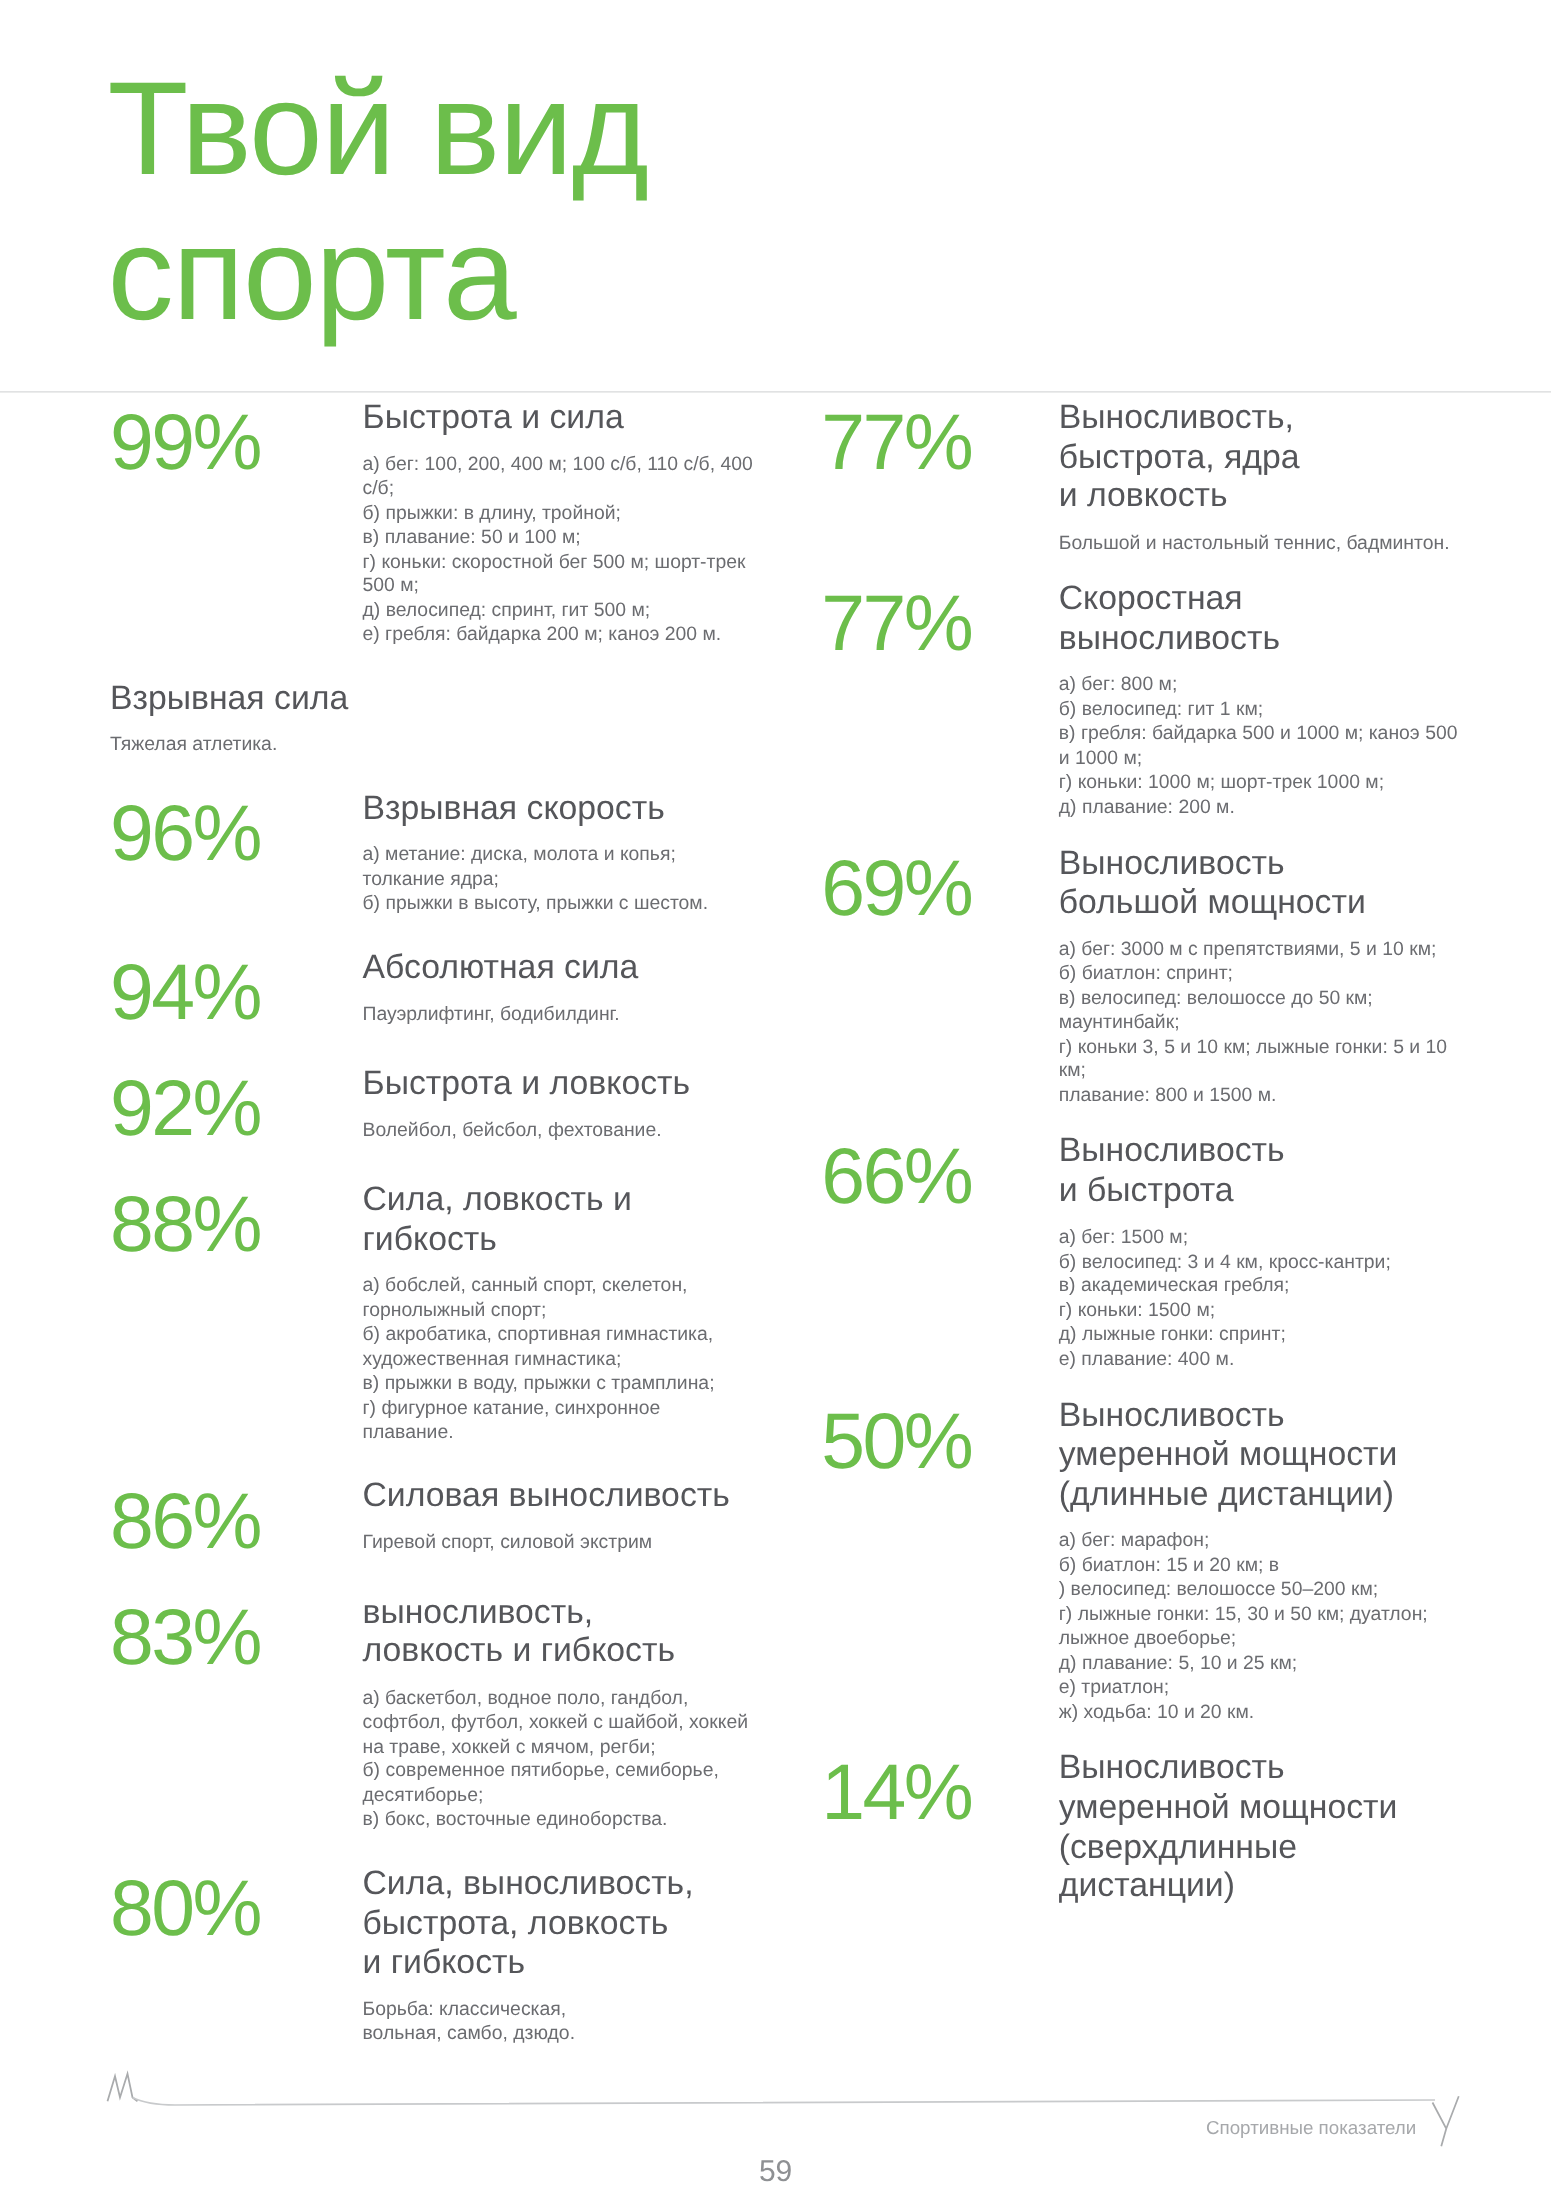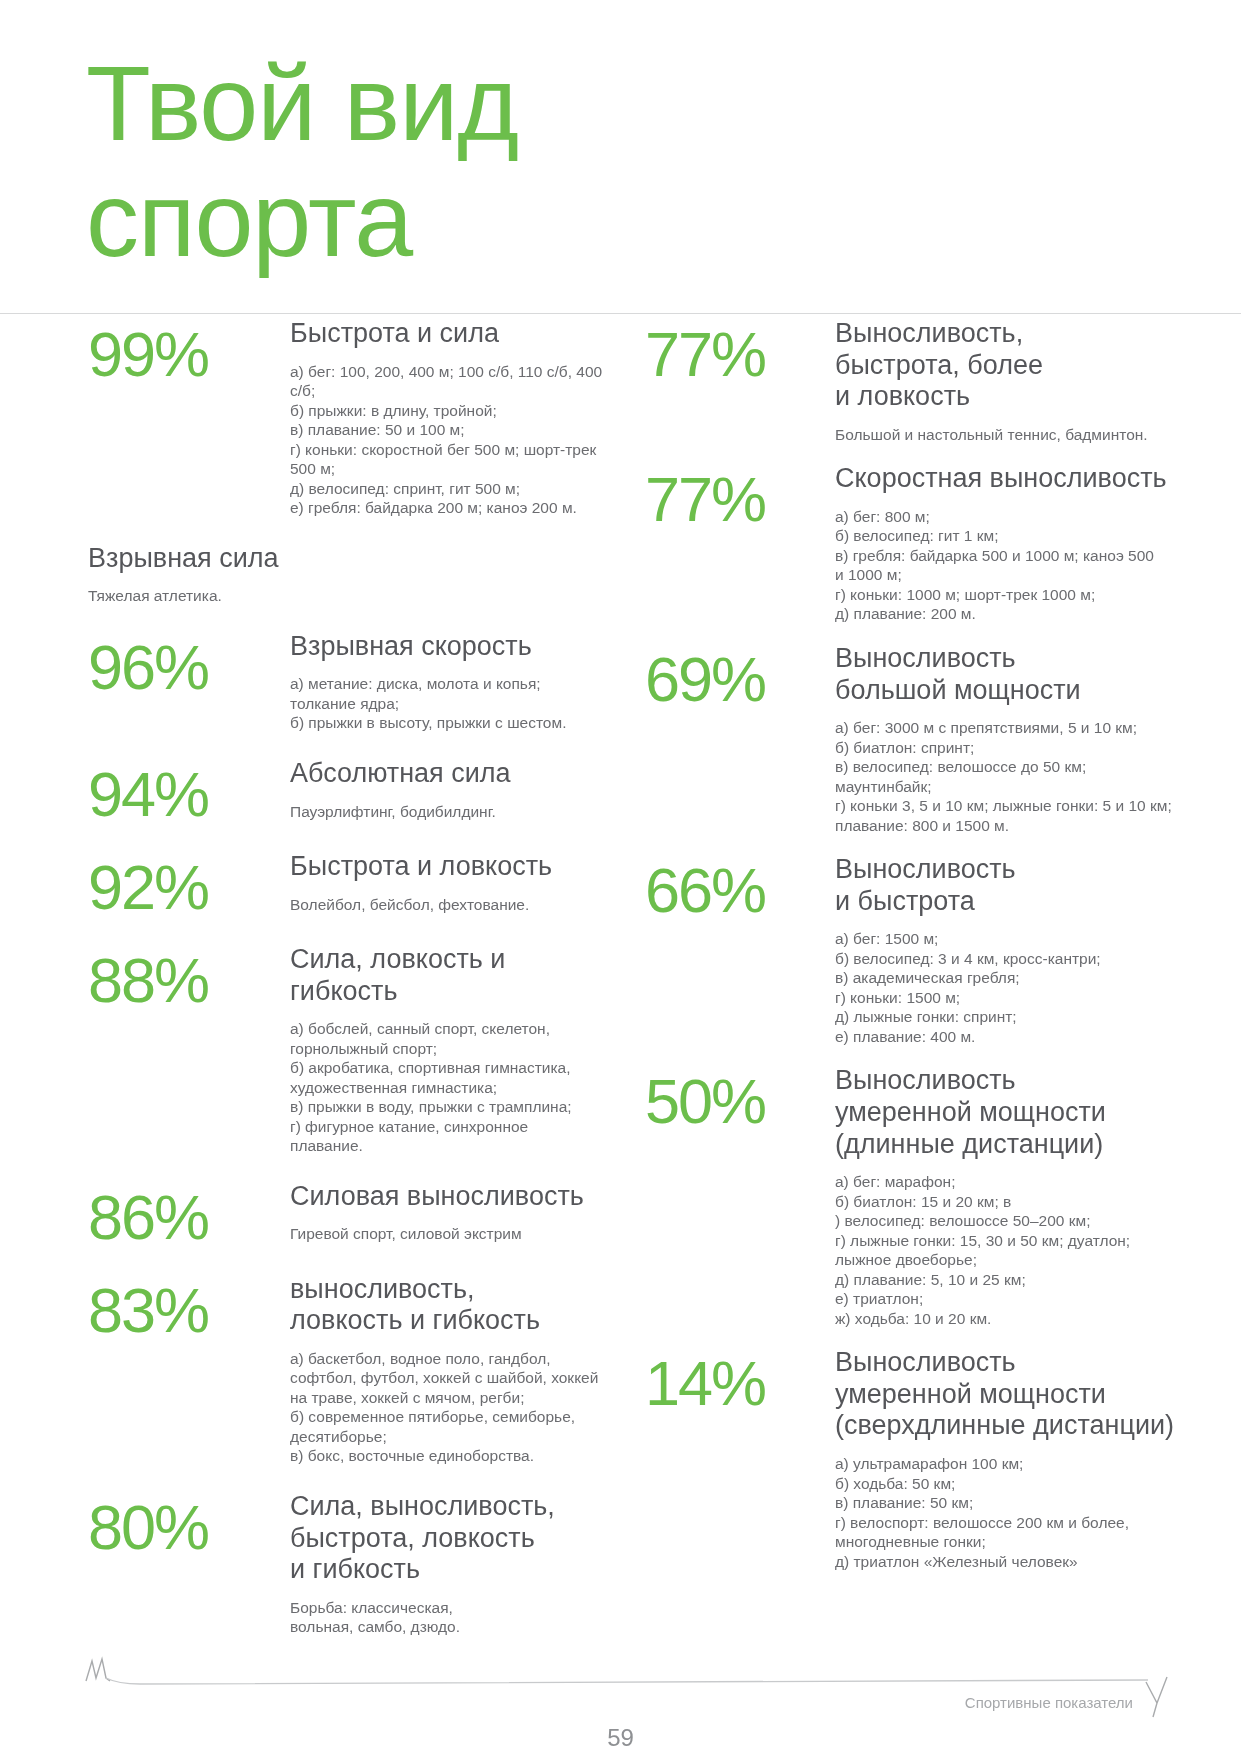"77%" .column-right .entry { margin-left: none -> 12px }
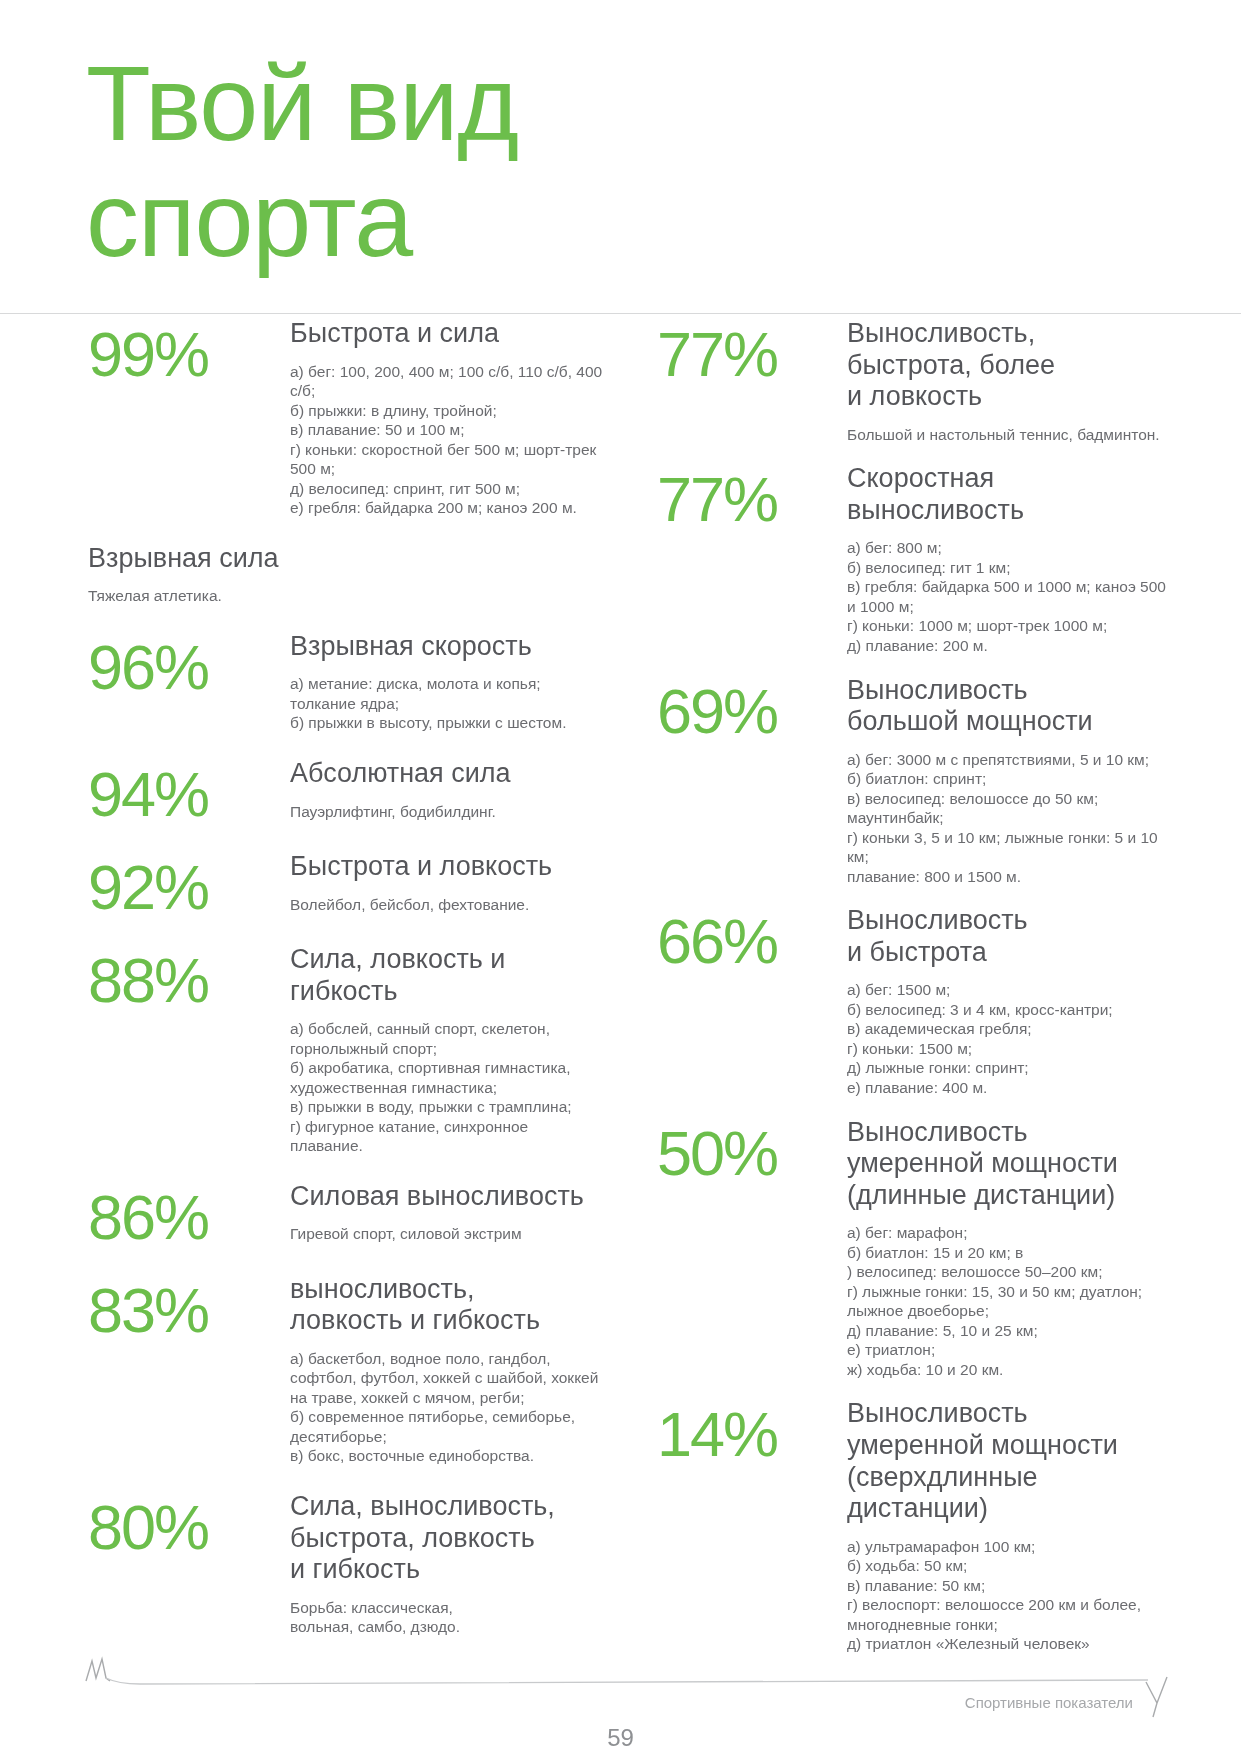"быстрота, более" div { text: более -> ядра }
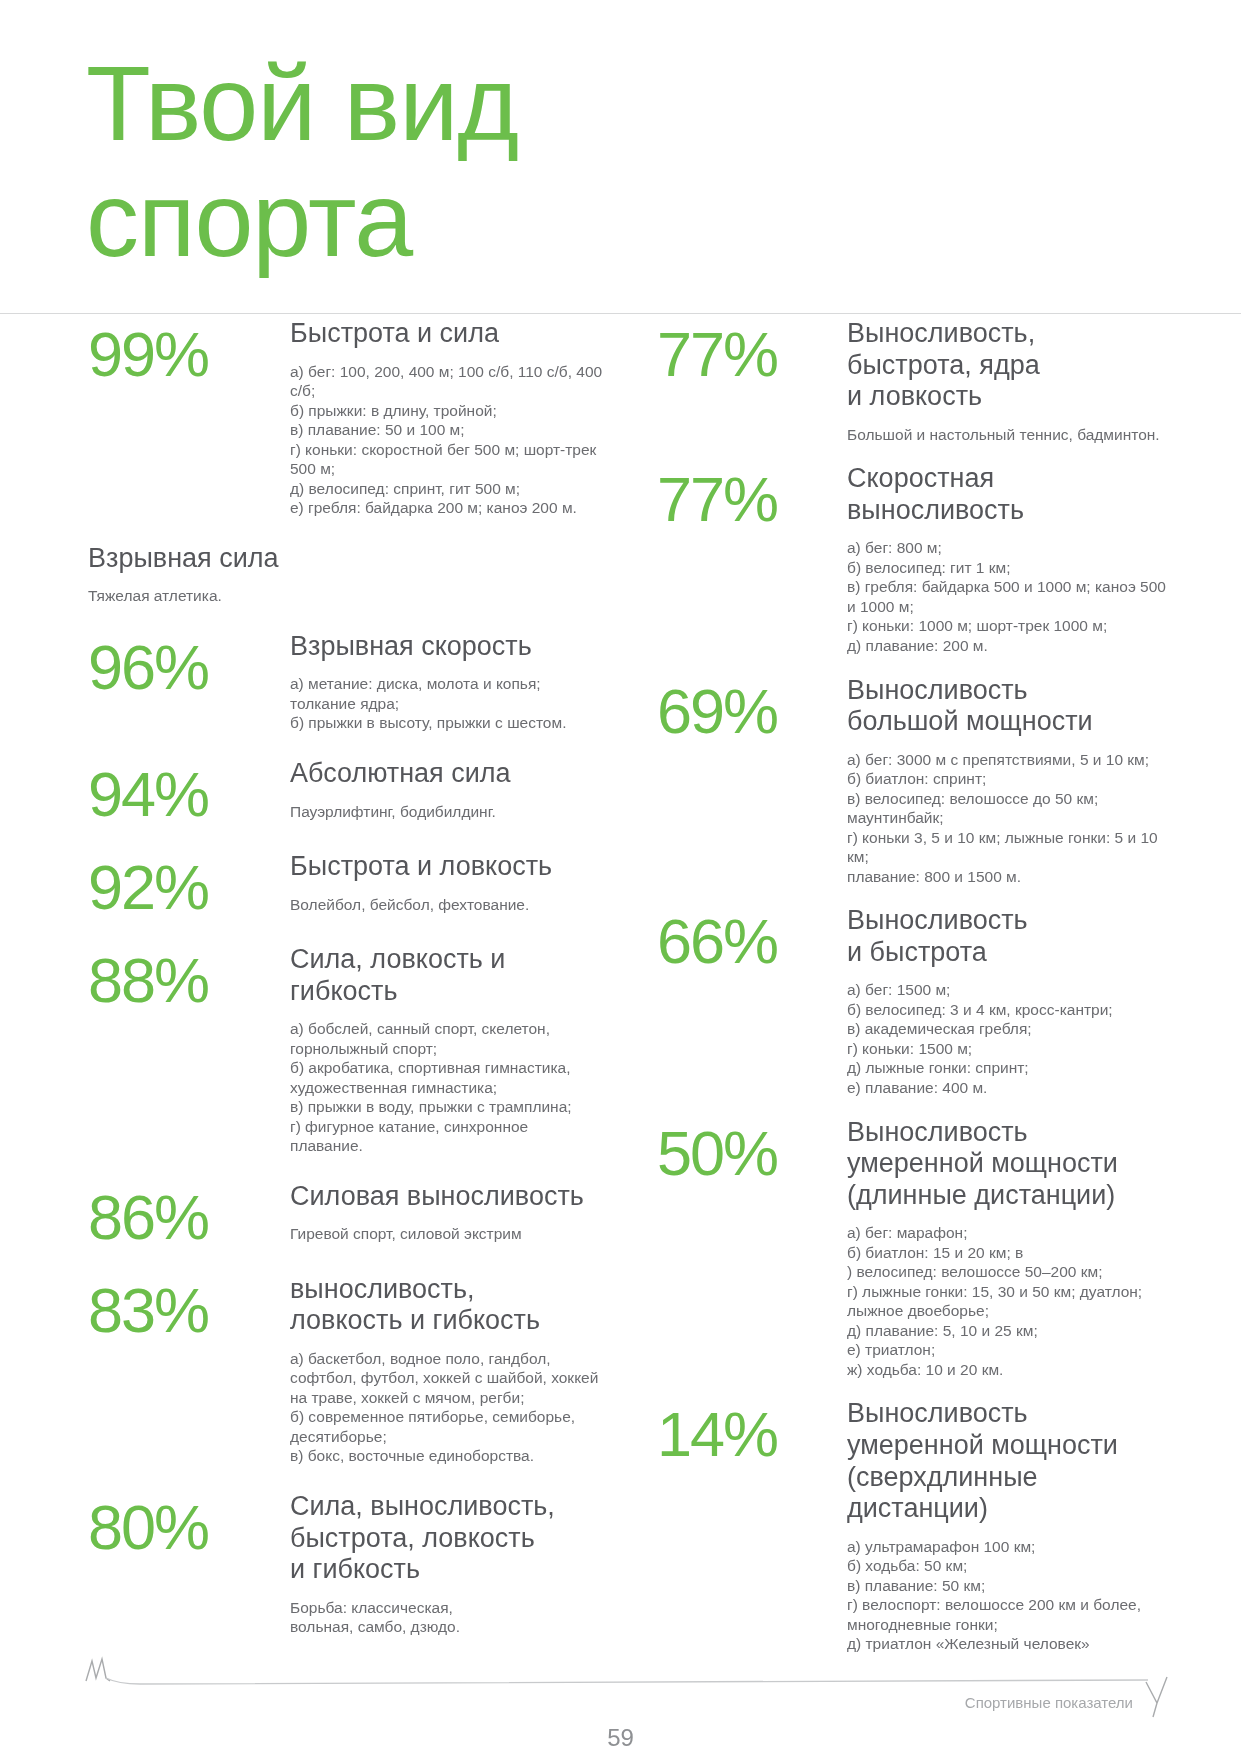"а) ультрамарафон 100 км;" div.entry-description { html: <div> <div>а) ультрамарафон 100 км;</div> <div>б) ходьба: 50 км;</div> <div>в) плавание: 50 км;</div> <div>г) велоспорт: велошоссе 200 км и более,</div> <div>многодневные гонки;</div> <div>д) триатлон «Железный человек»</div> </div> -> none }
